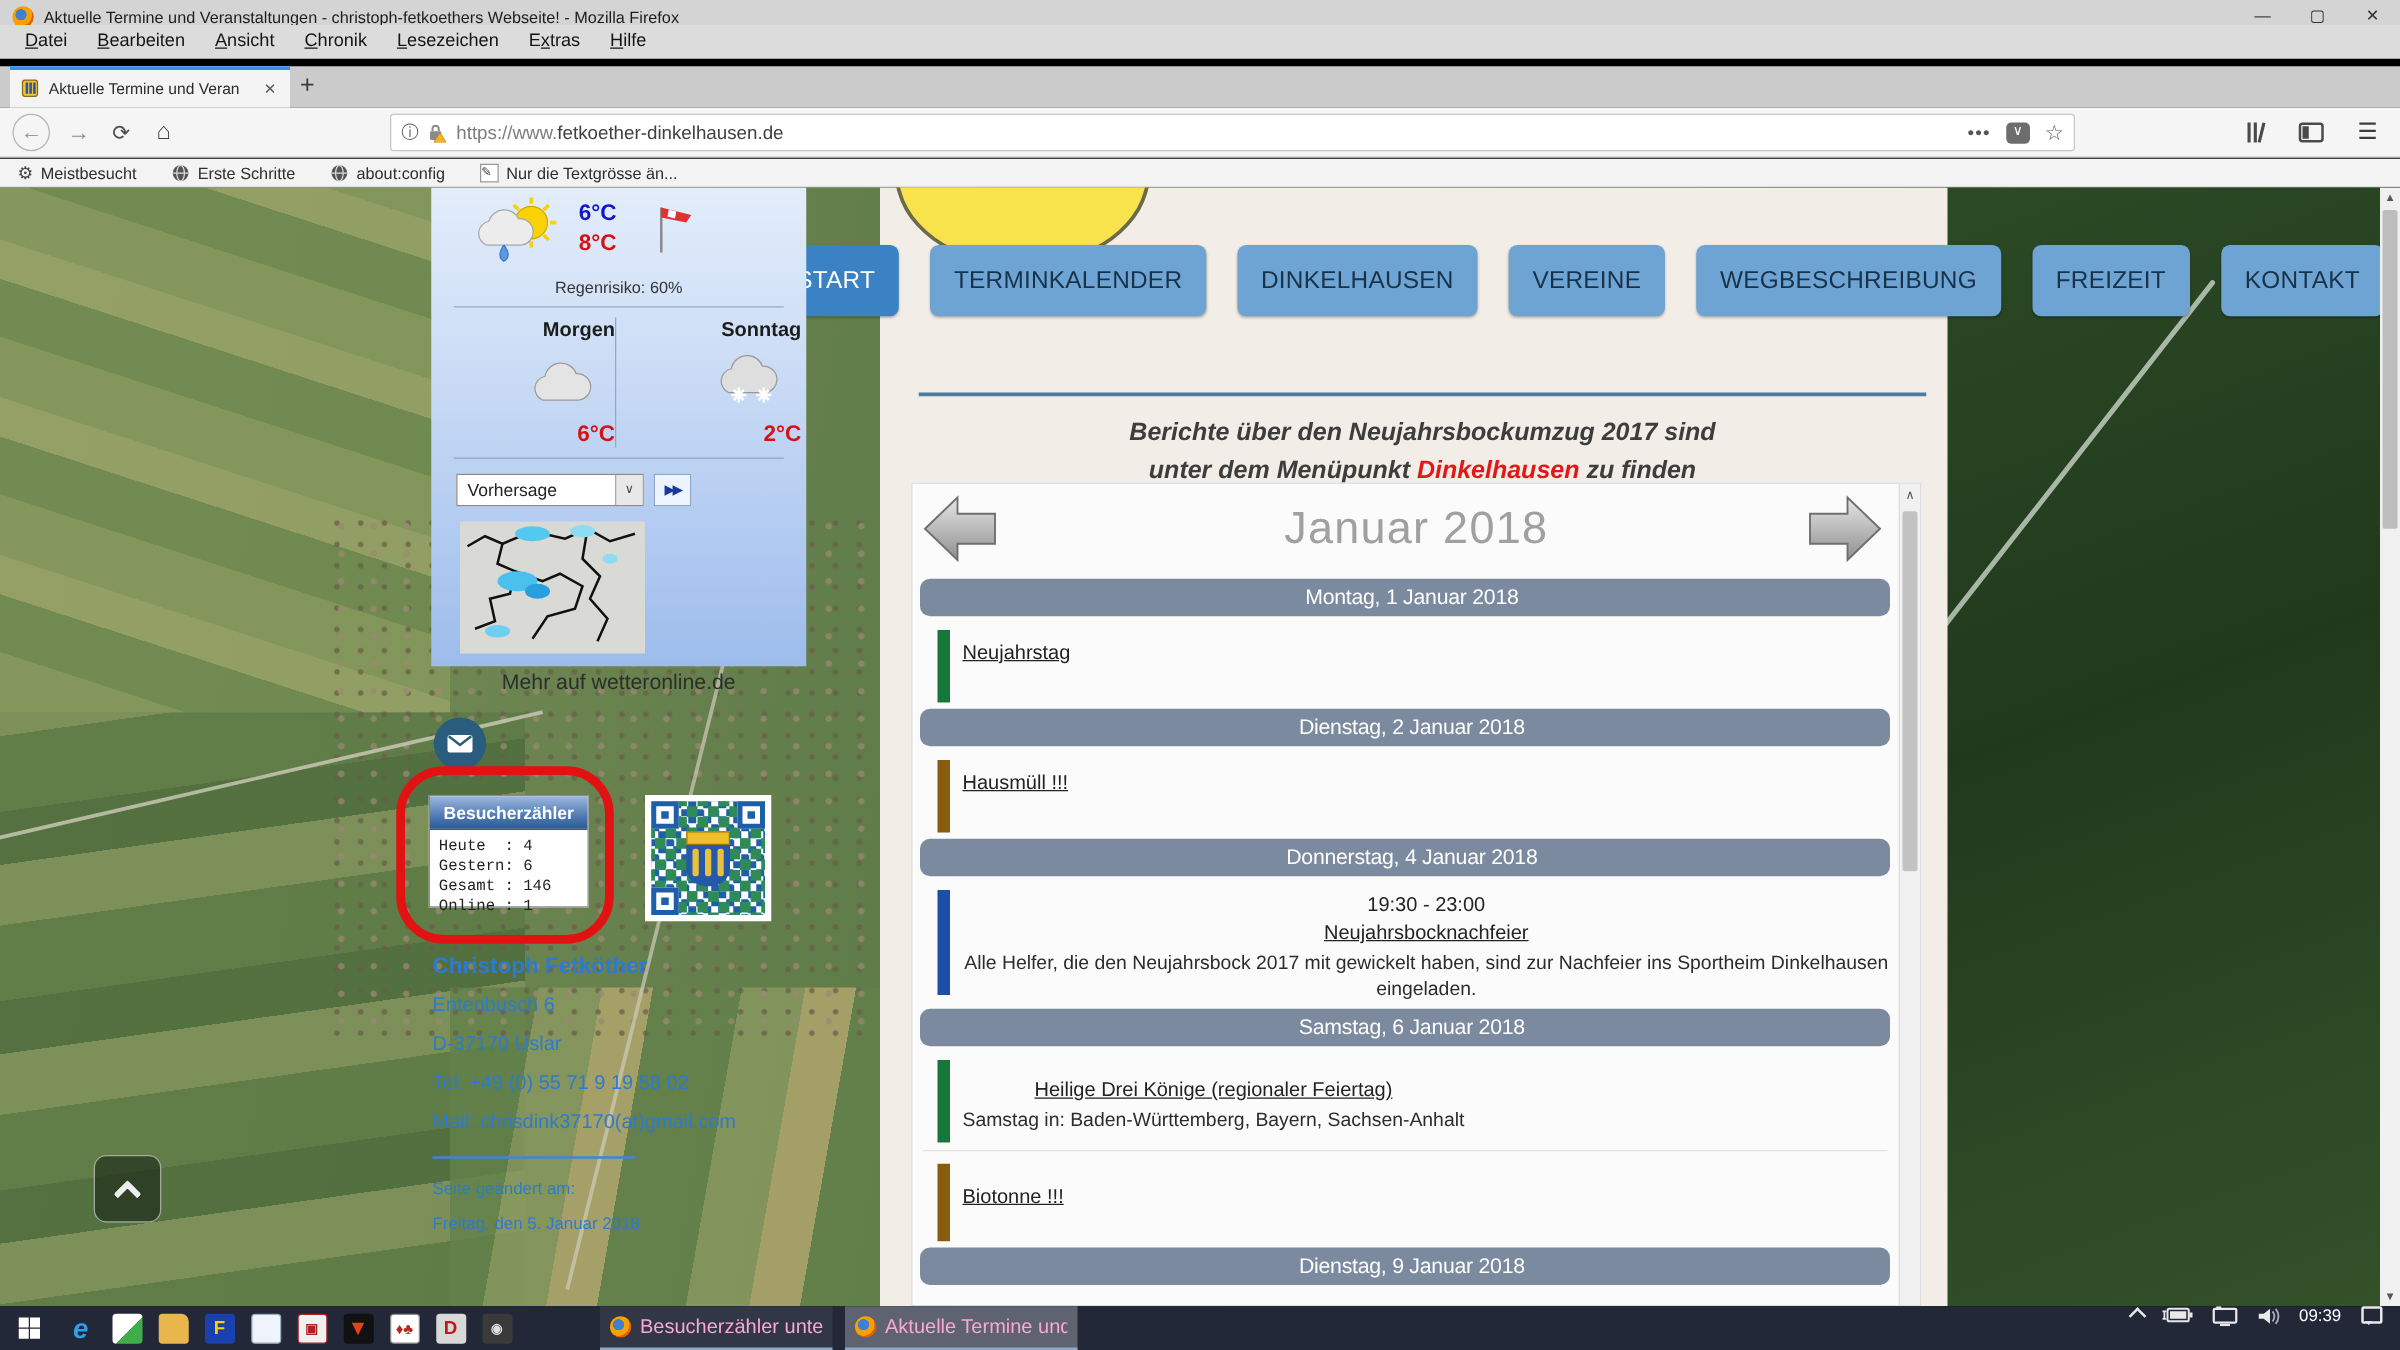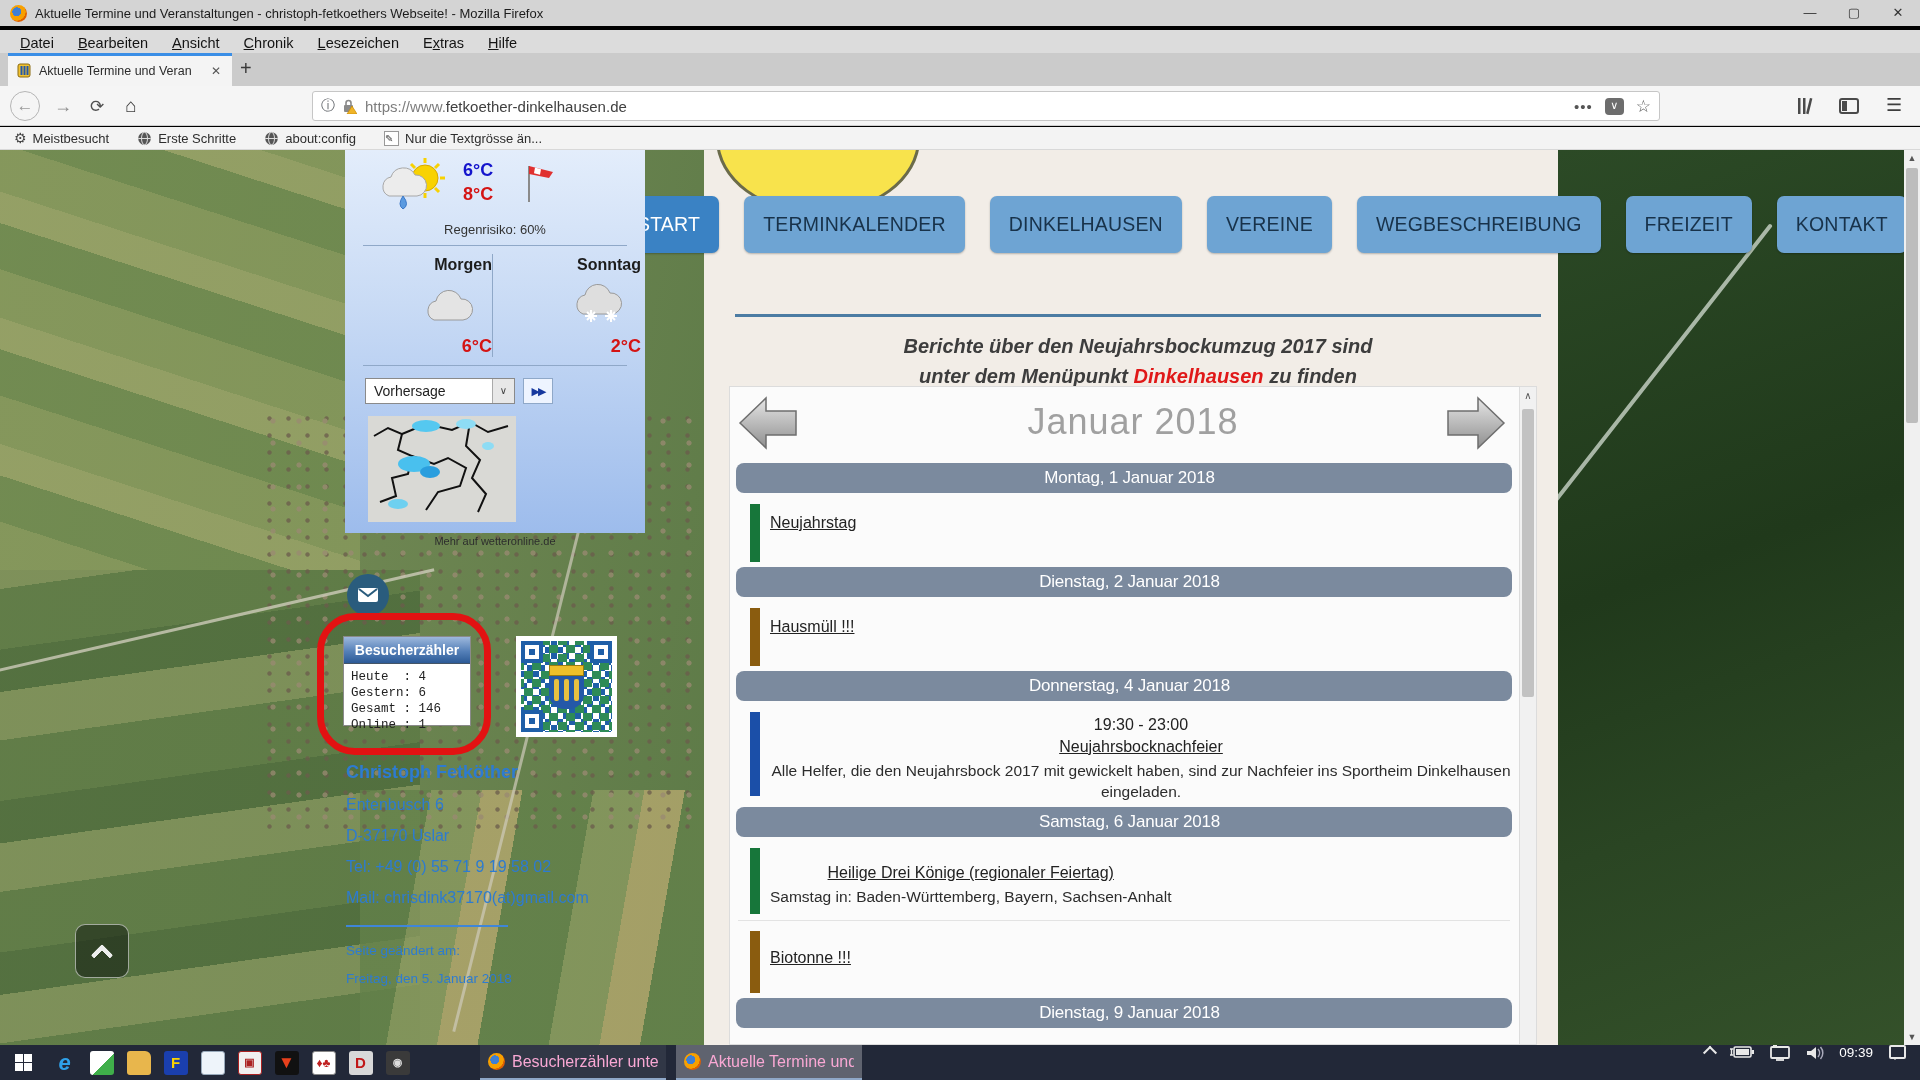"Datei" #menubar { top: 30px -> 20px }
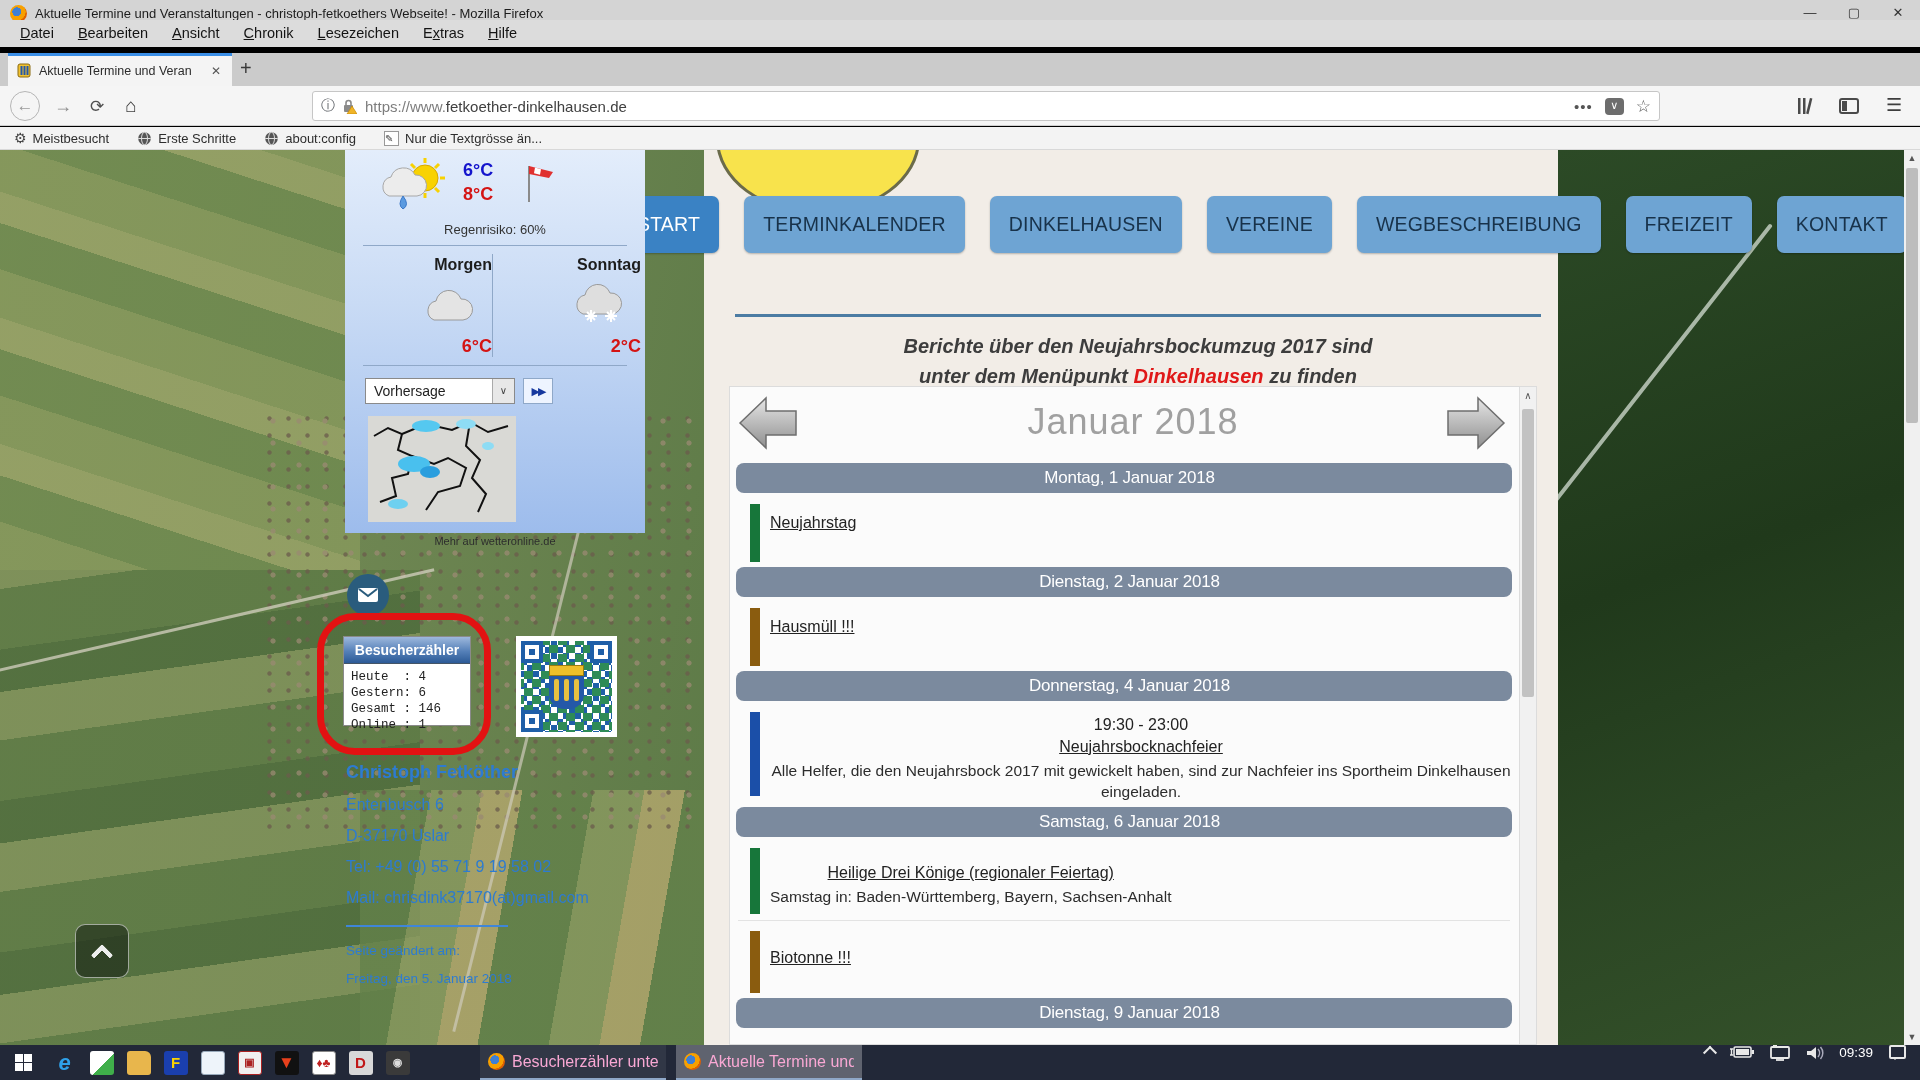"Mehr auf wetteronline.de" #w-more { font-size: 11px -> 17px }
